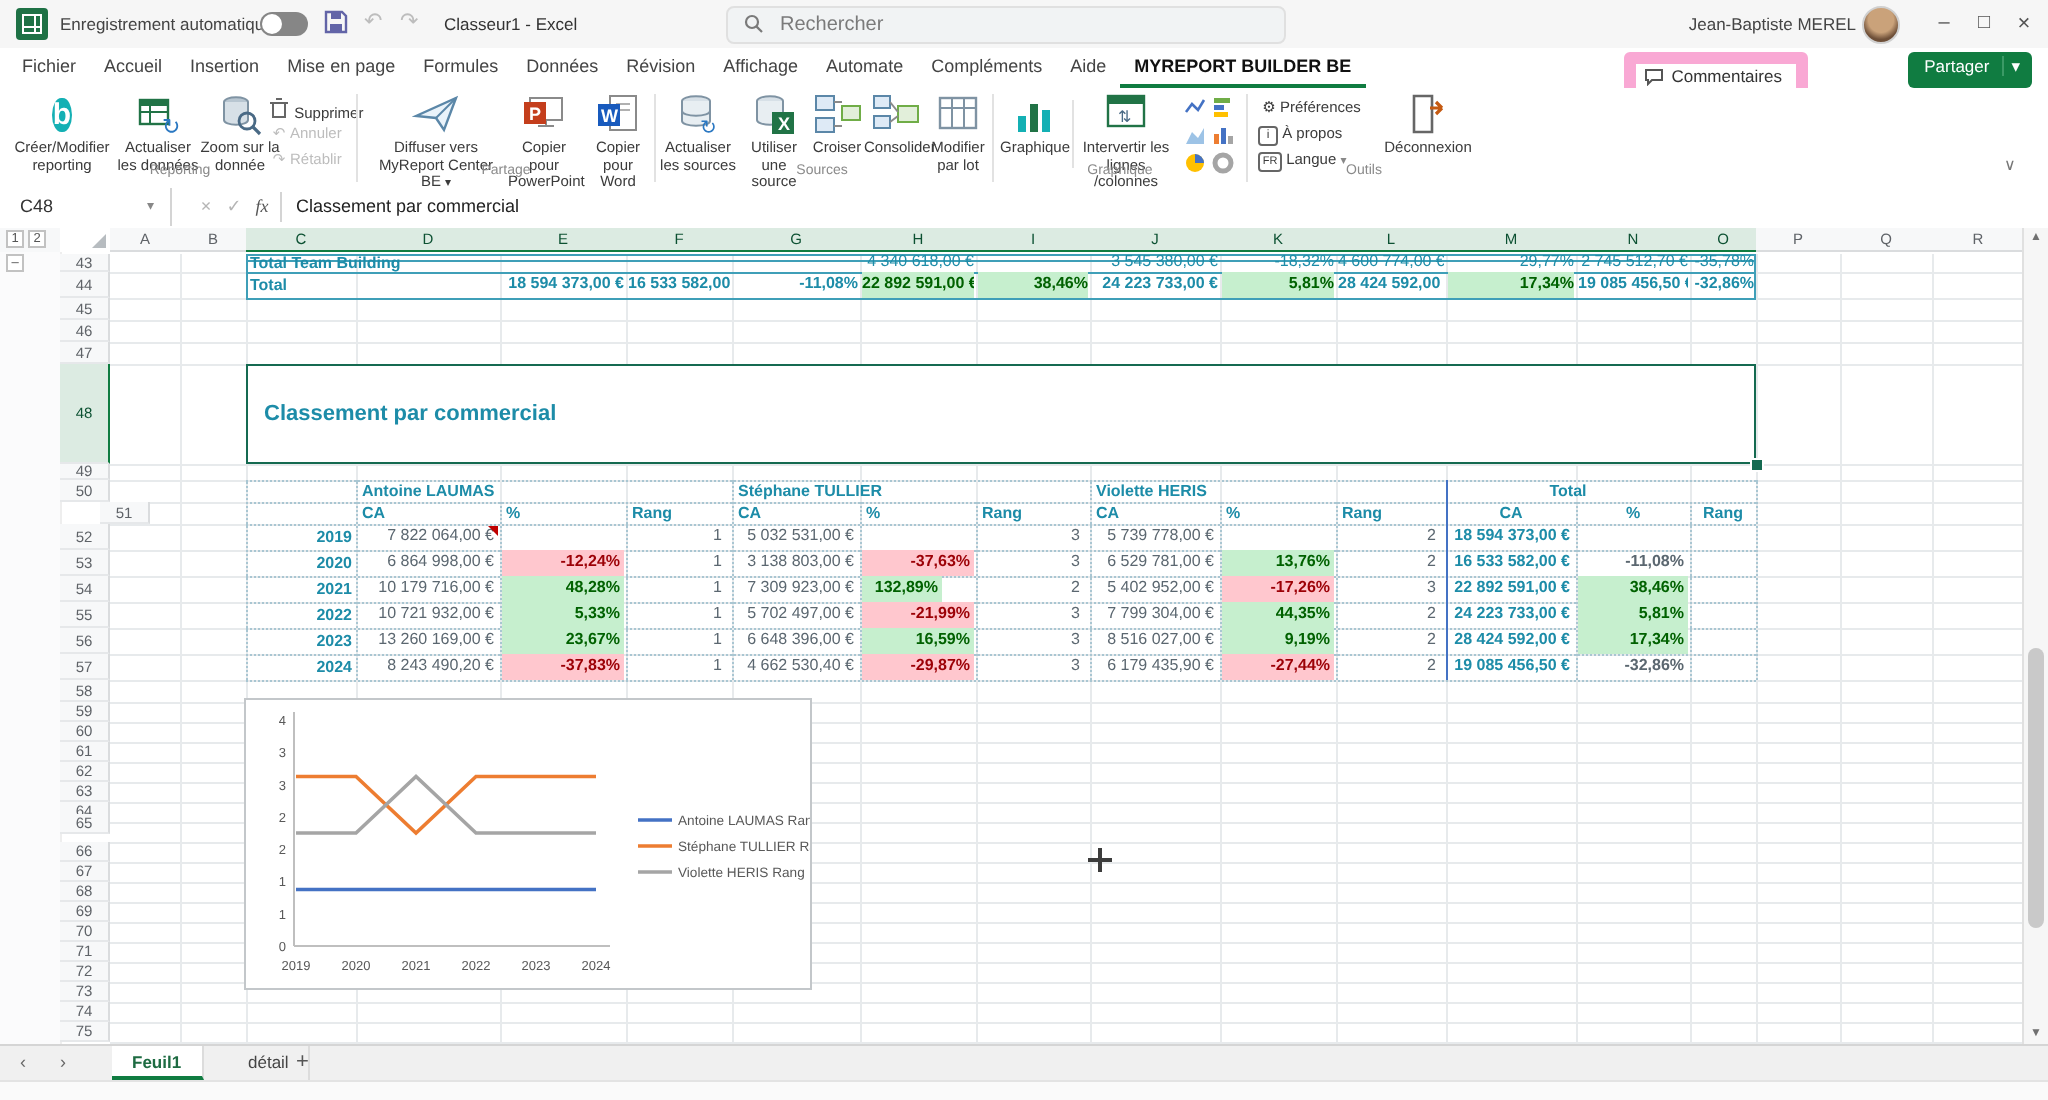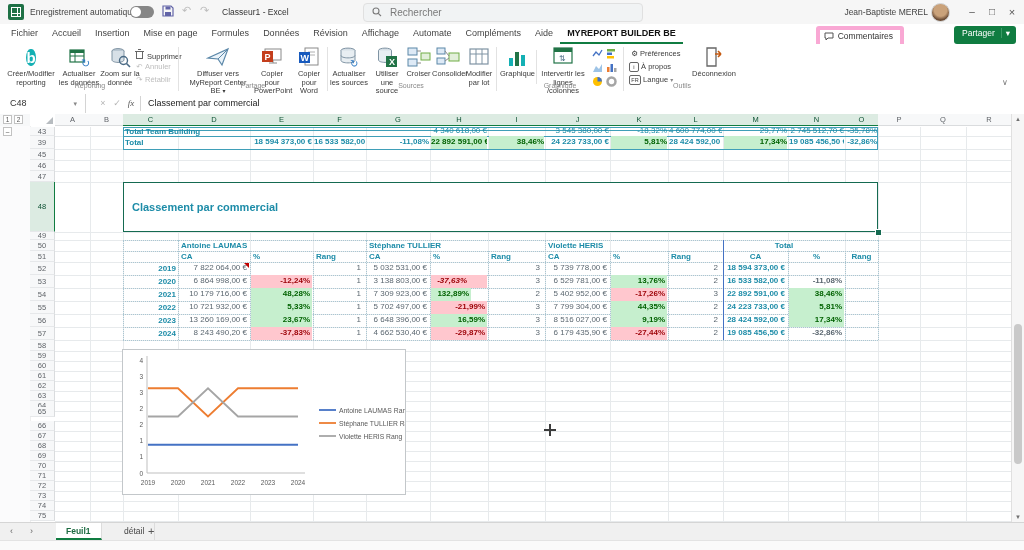"Commentaires" #comments-btn { border: 4px solid #f9a8d4 -> 6px solid #f9a8d4 }
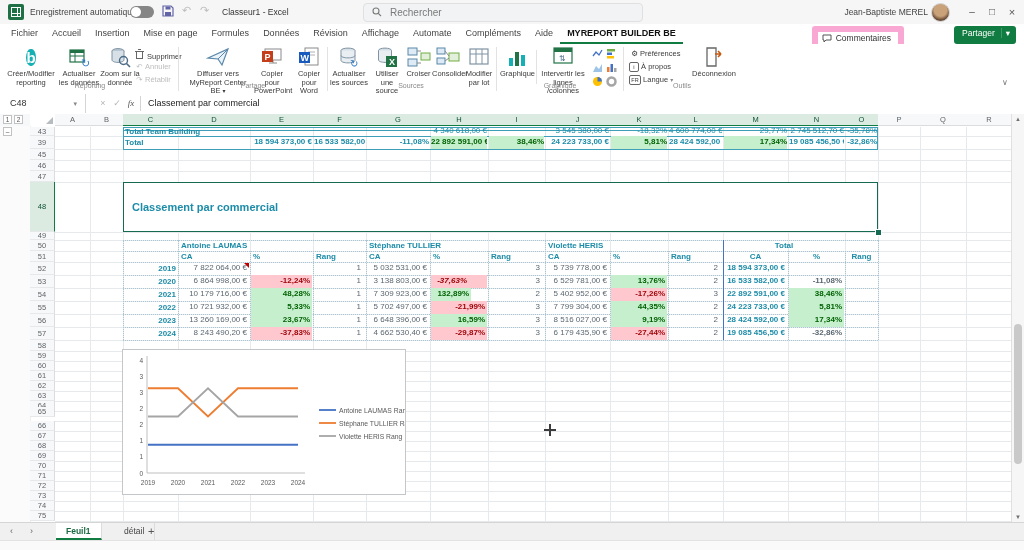"39" div.rownum { text: 39 -> 44 }
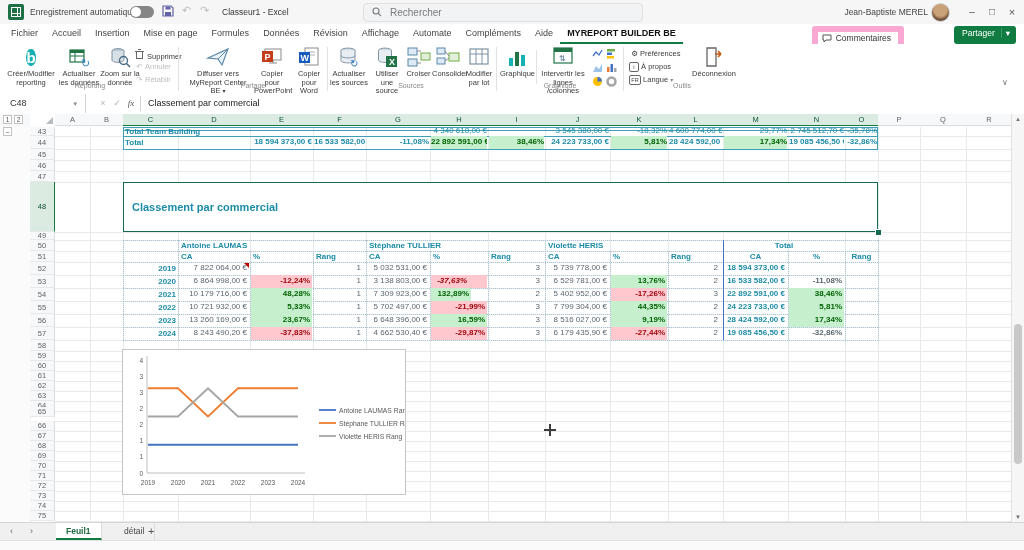"51" div.rownum { margin-left: none -> 20px }
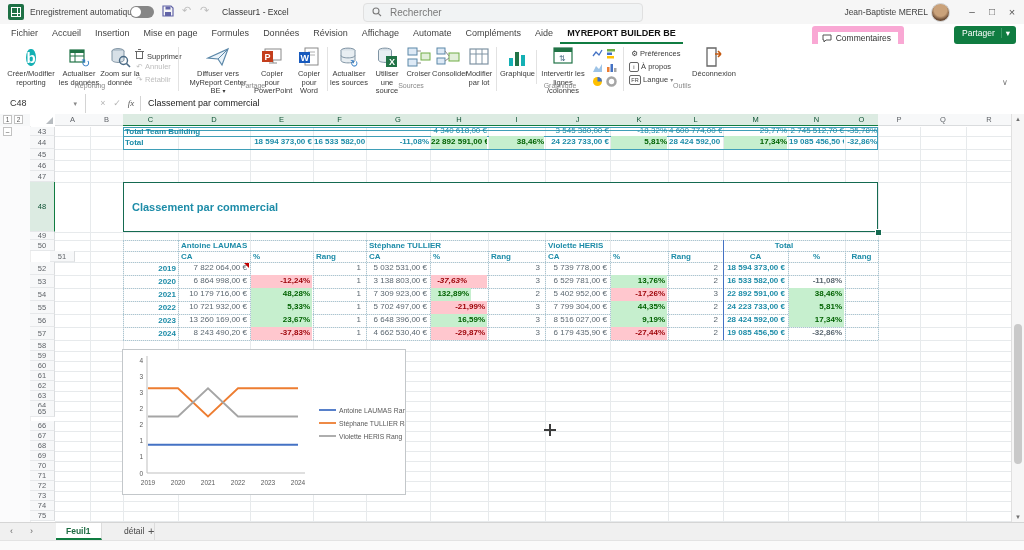"-37,63%" div.cell { font-style: italic -> none; padding-right: 20px -> 2px }
